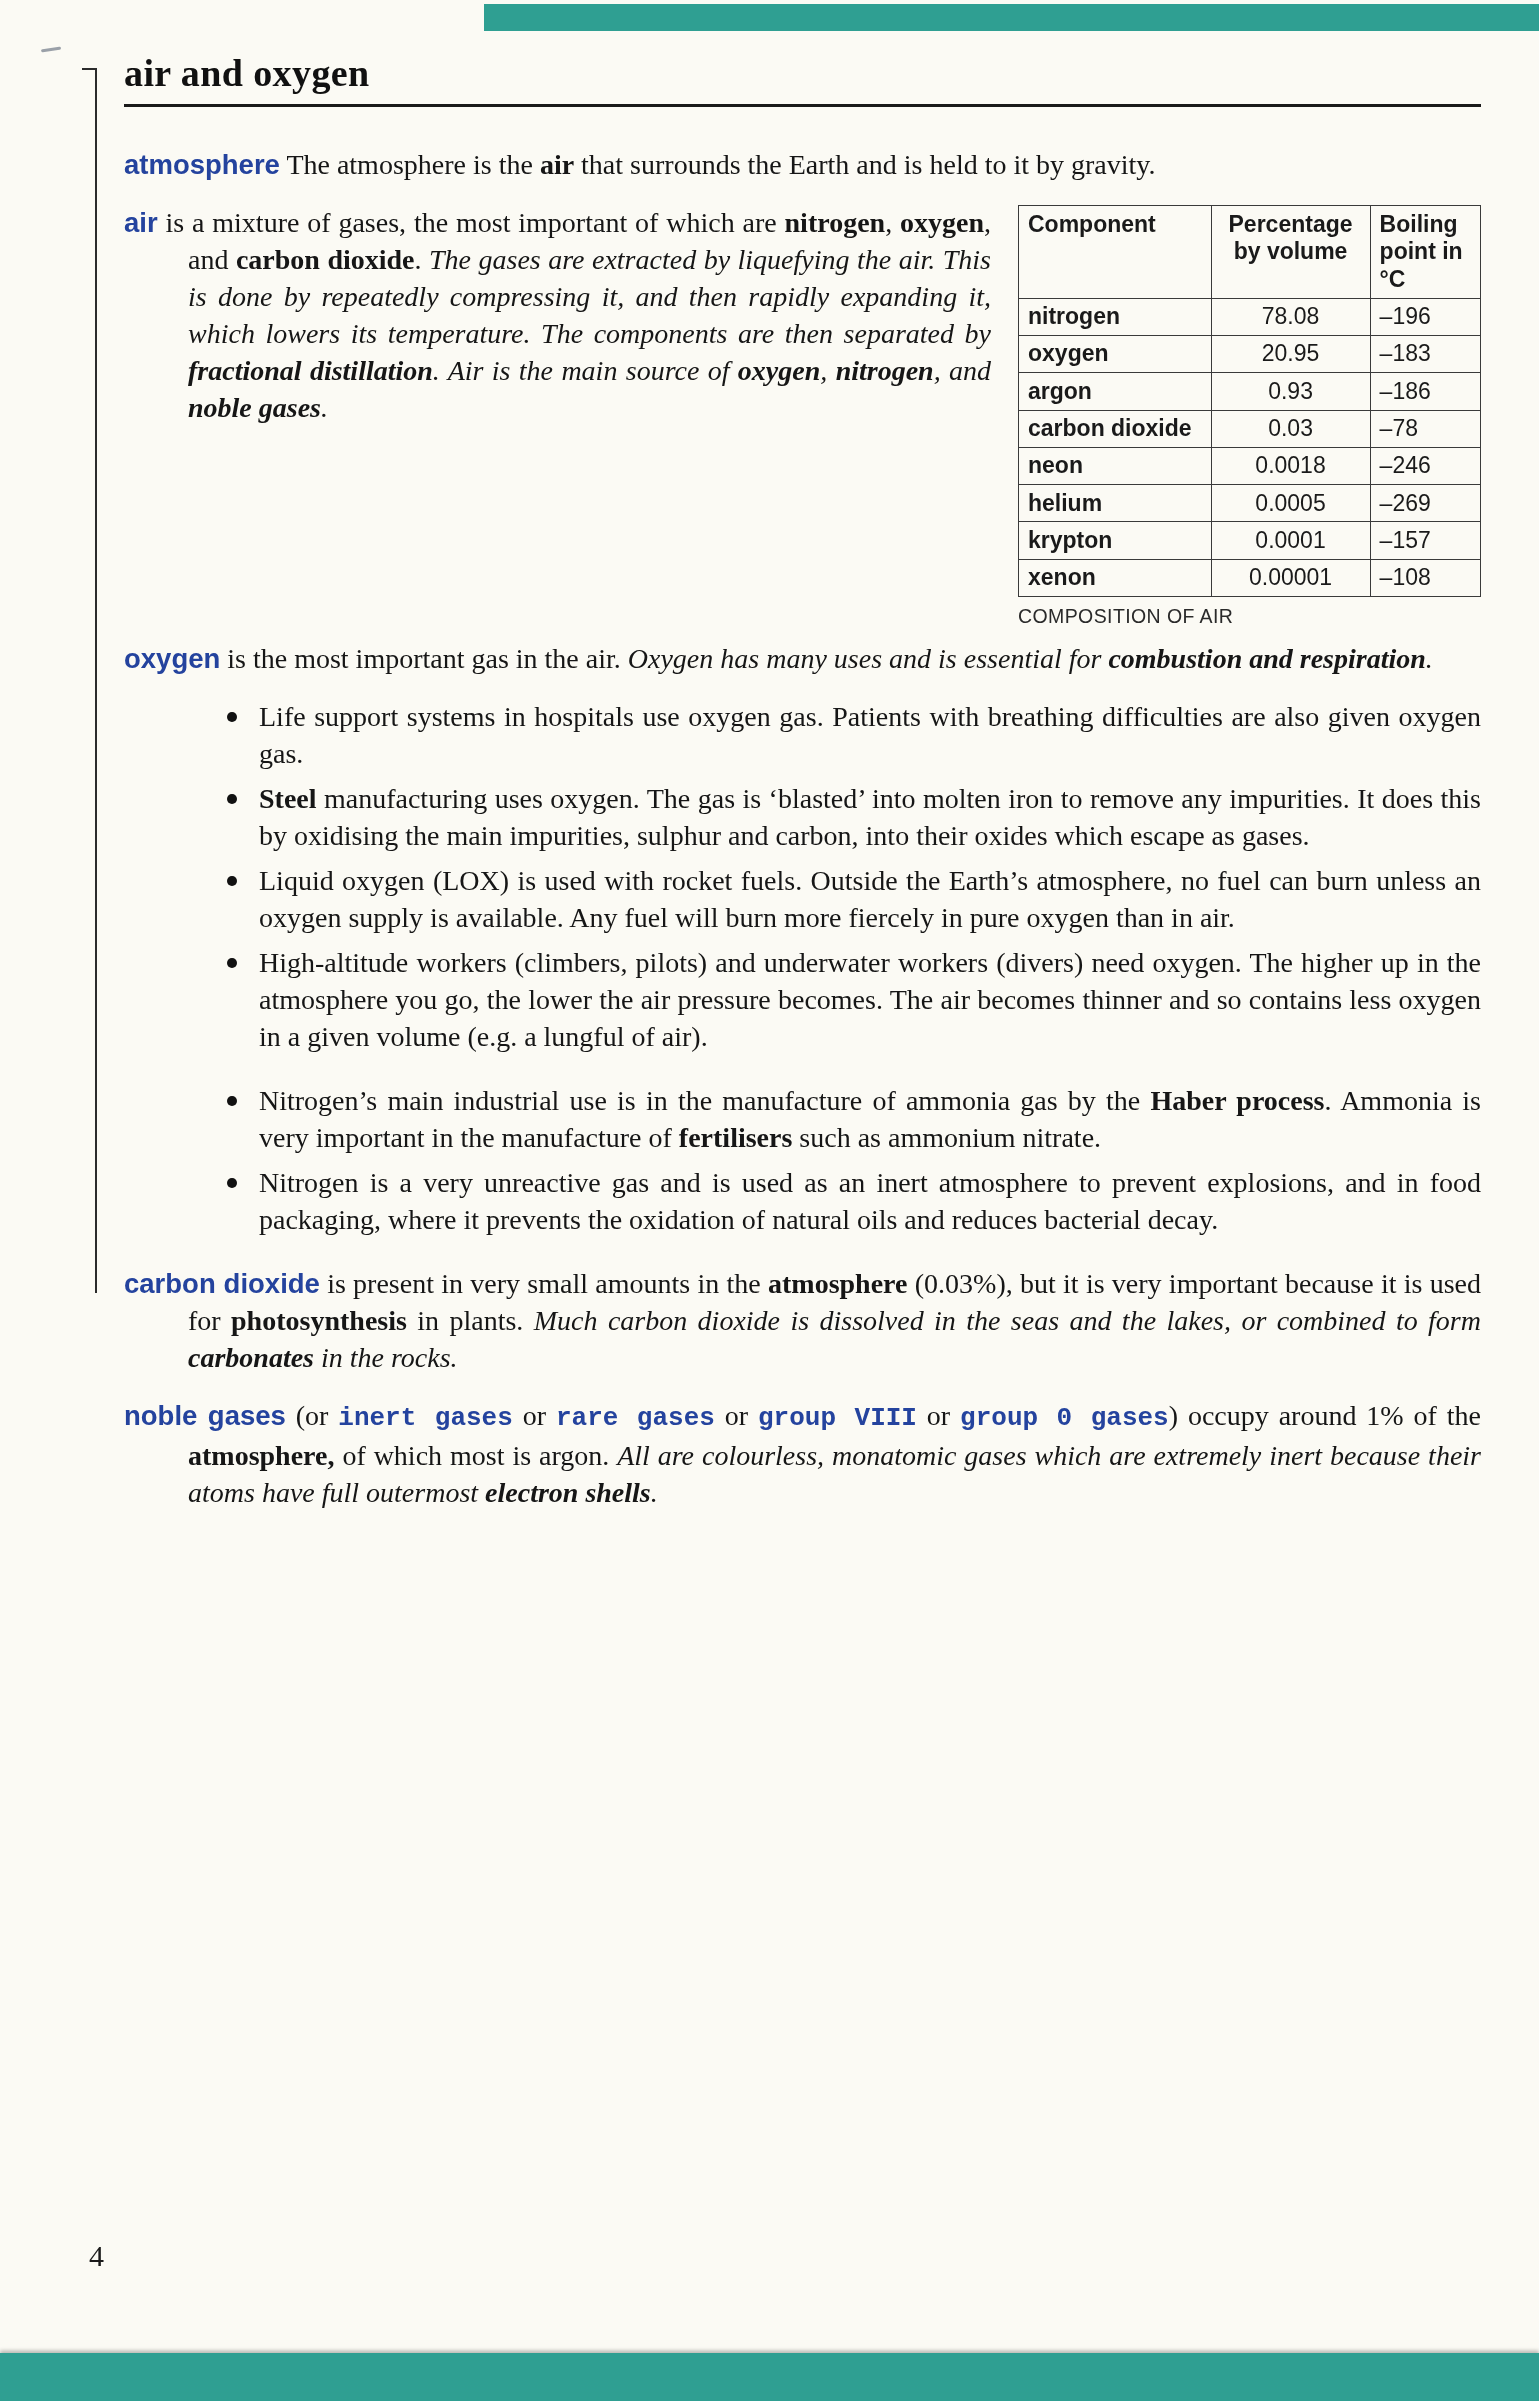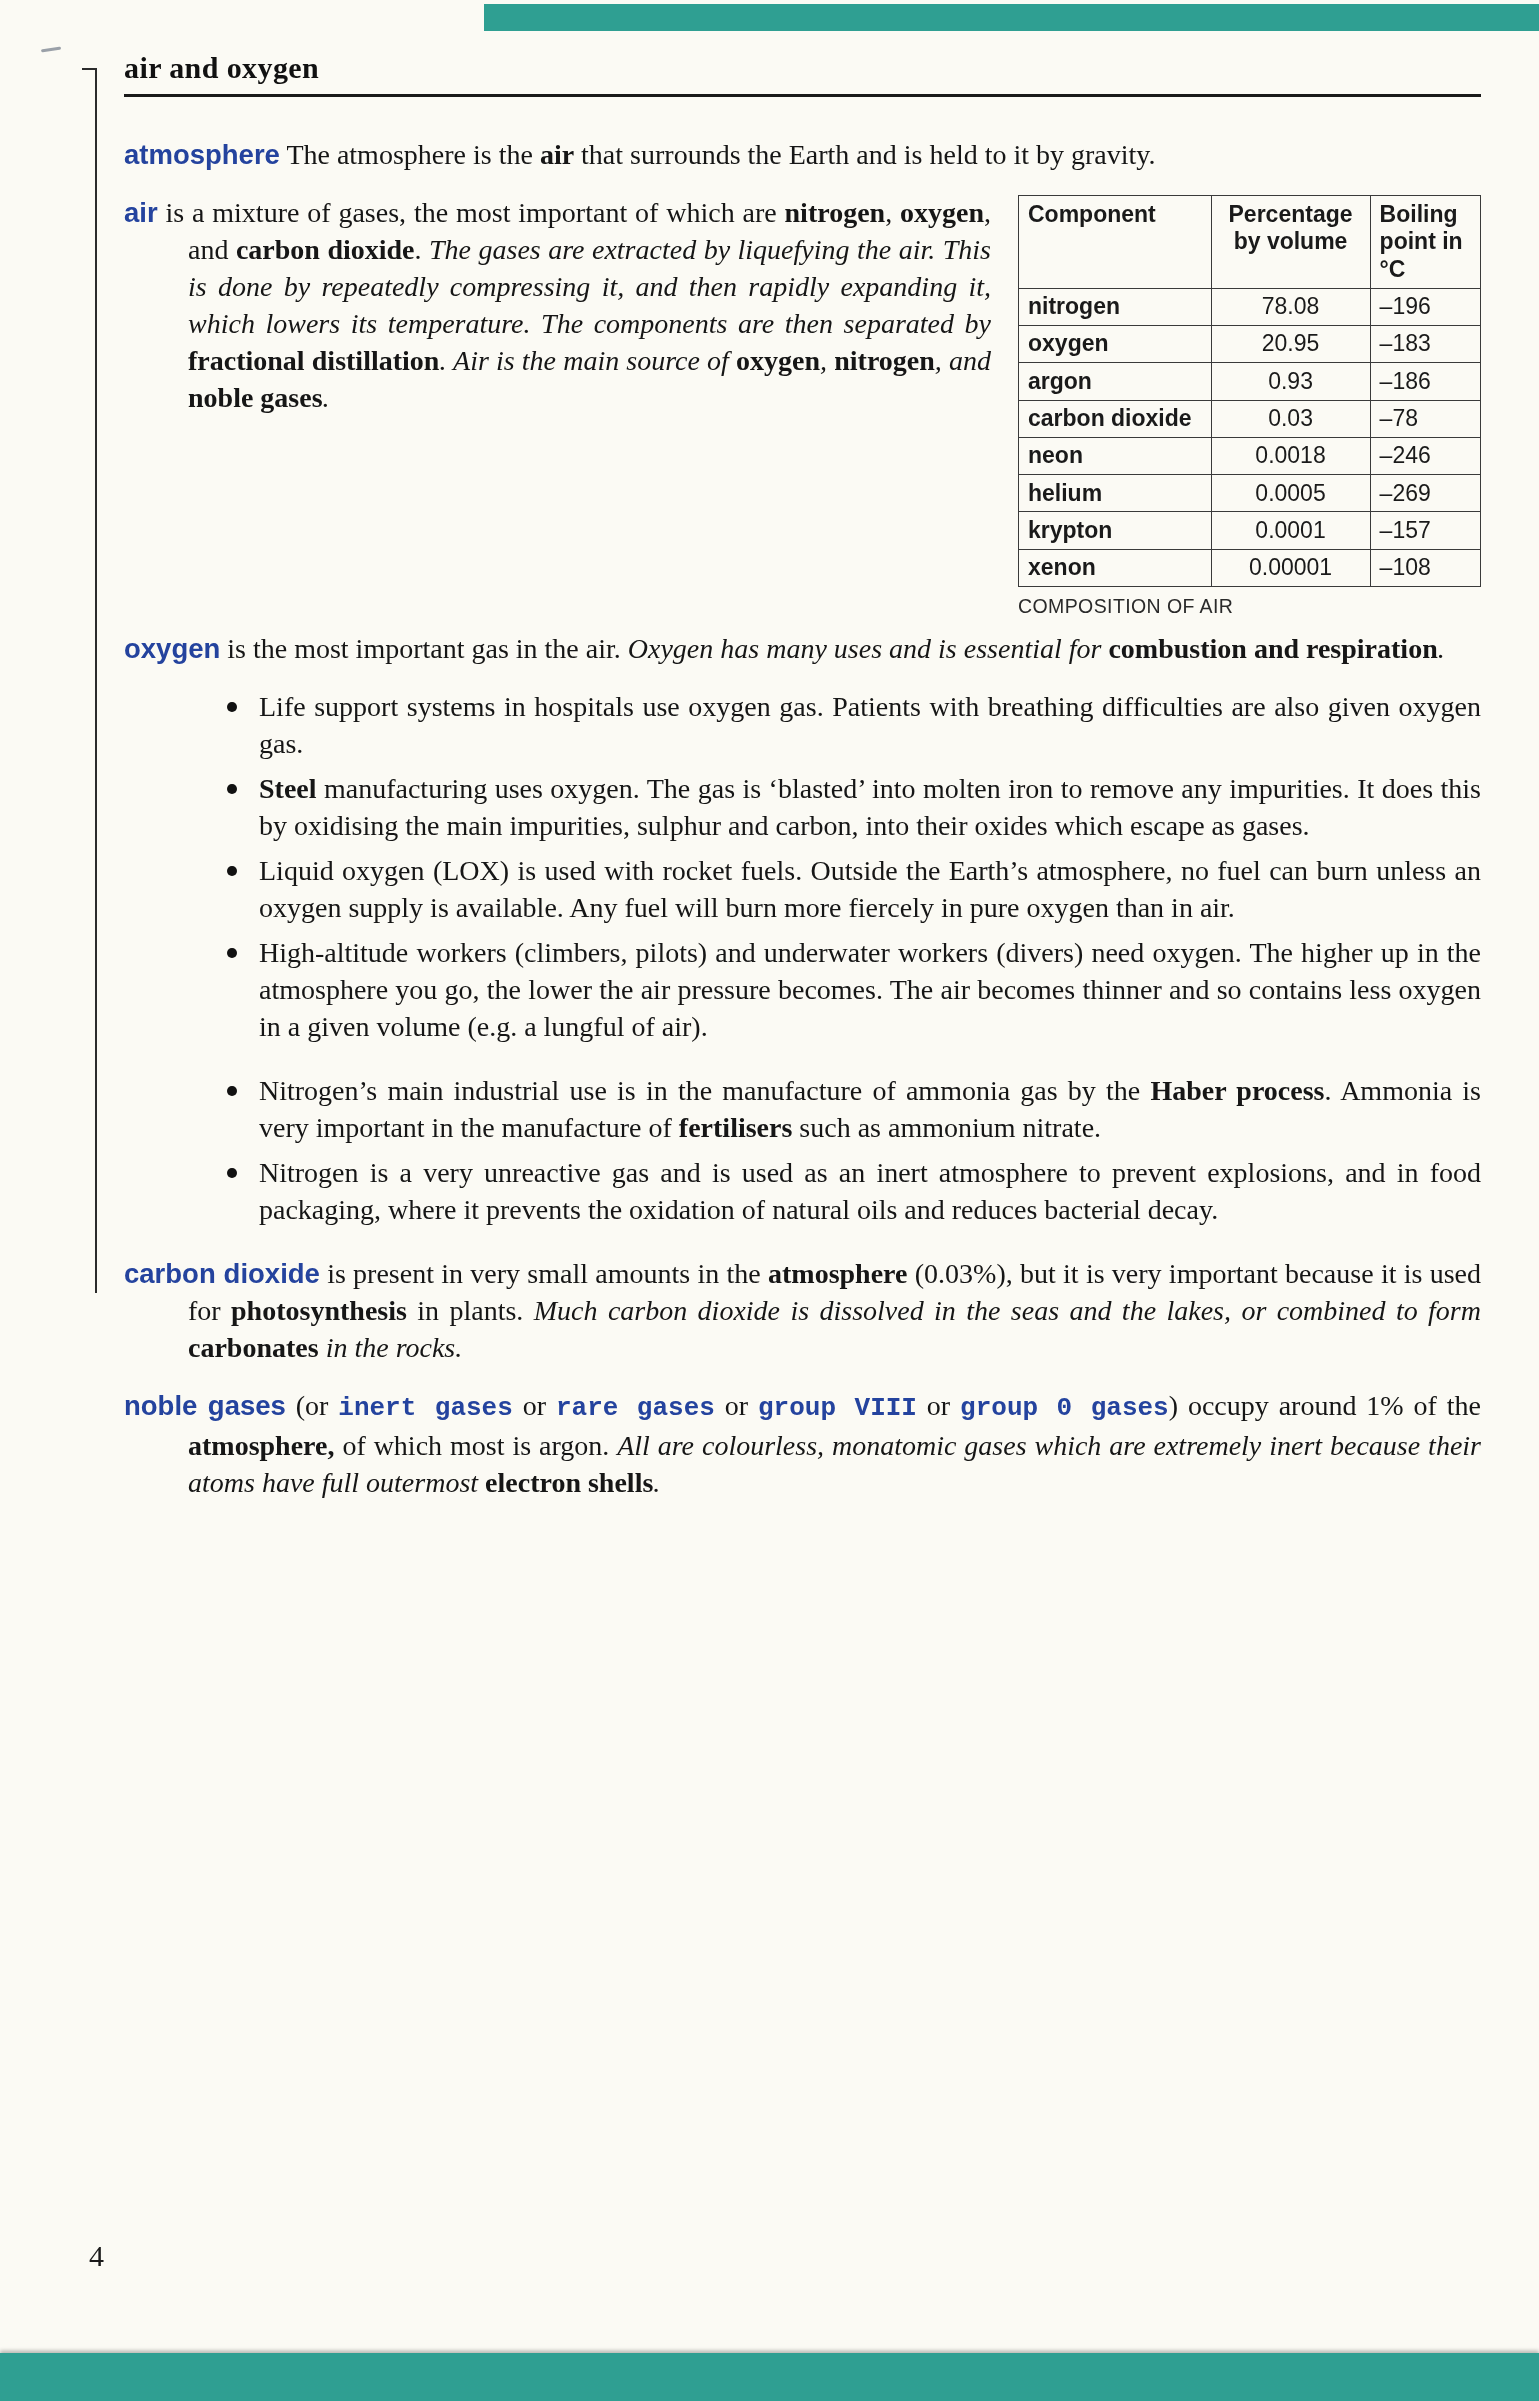"air and oxygen" h1.title { font-size: 30px -> 38px }
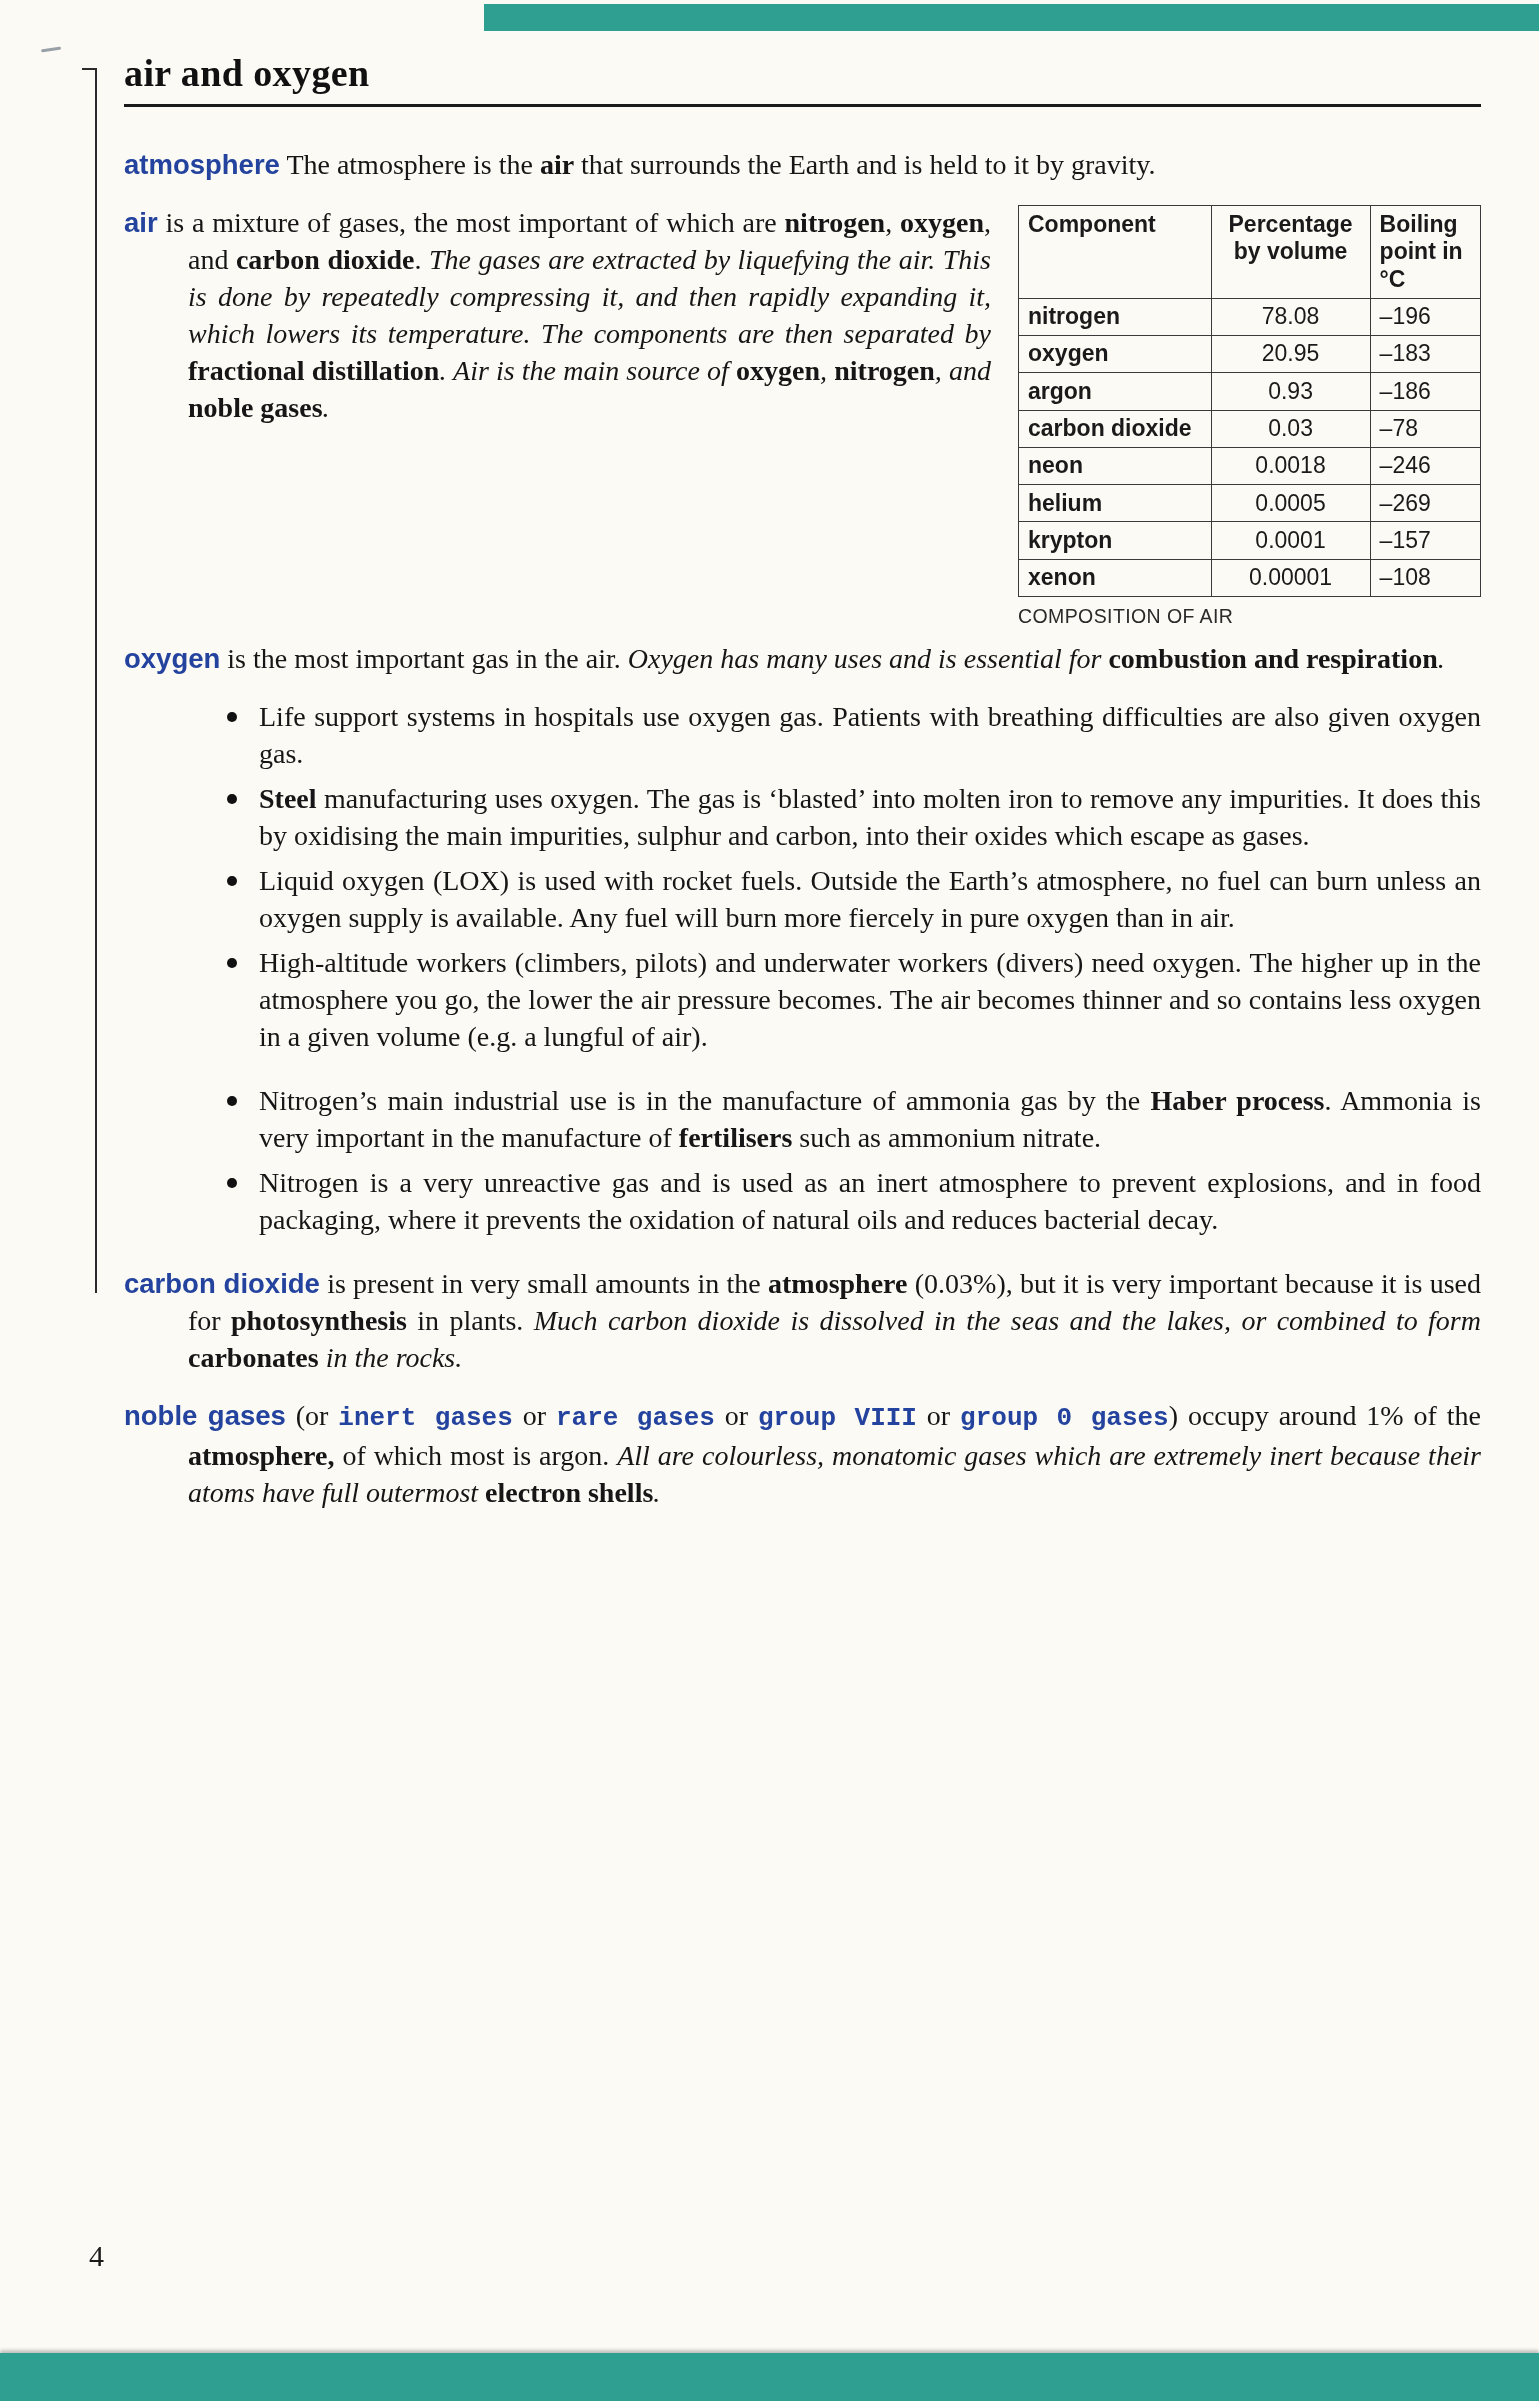"fractional distillation" .rt-bi { font-style: none -> italic }
